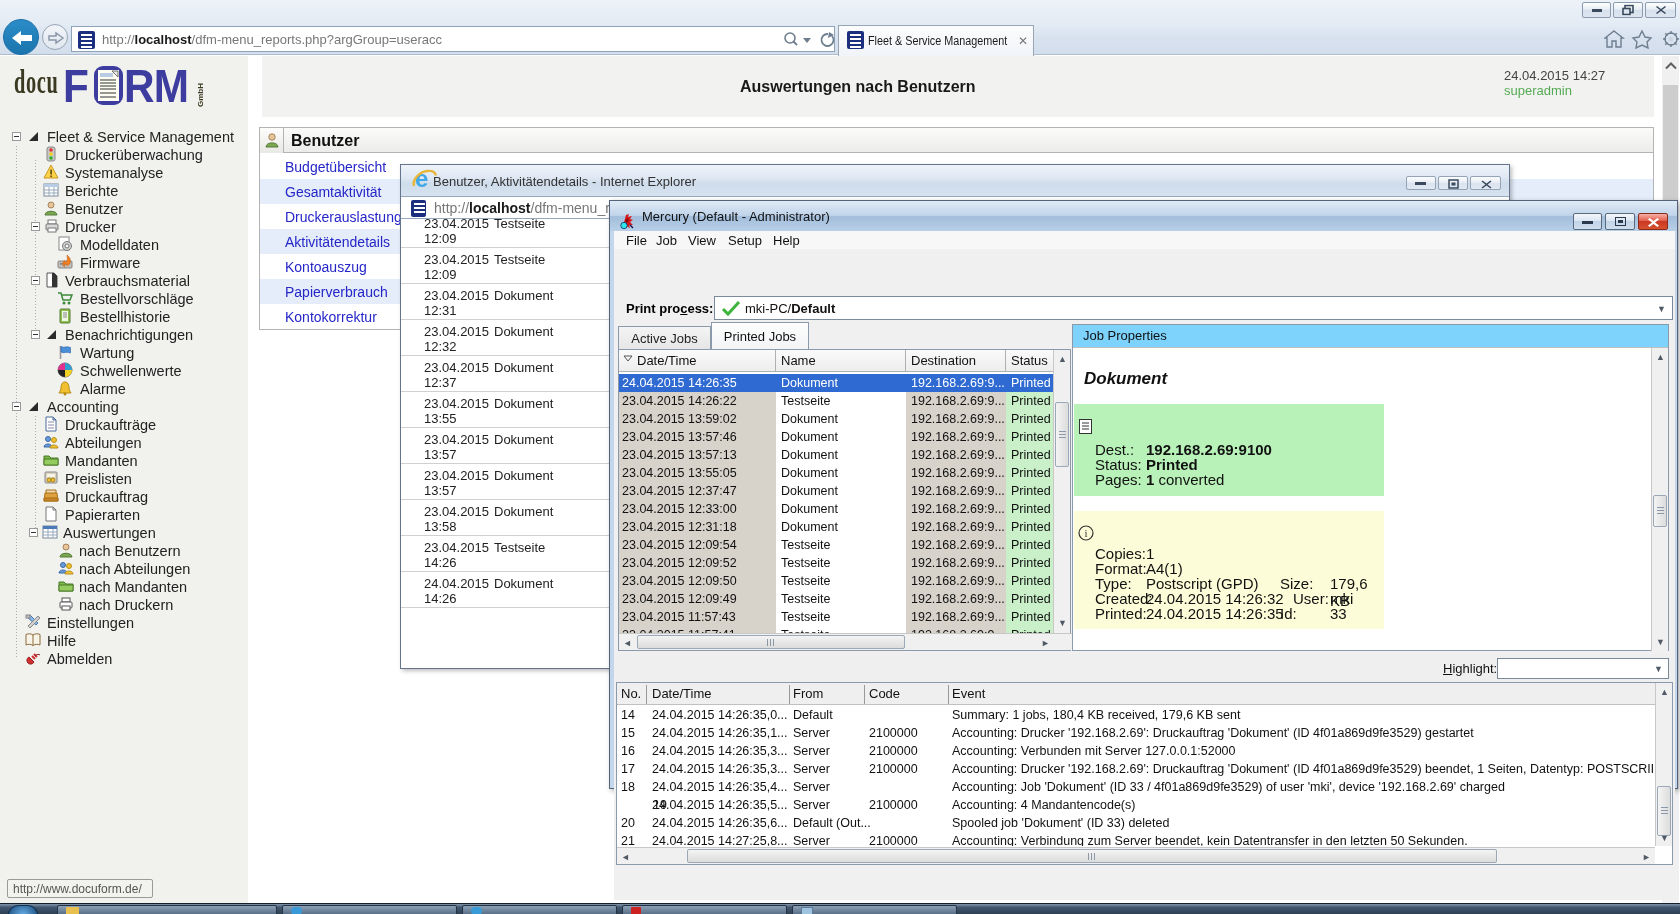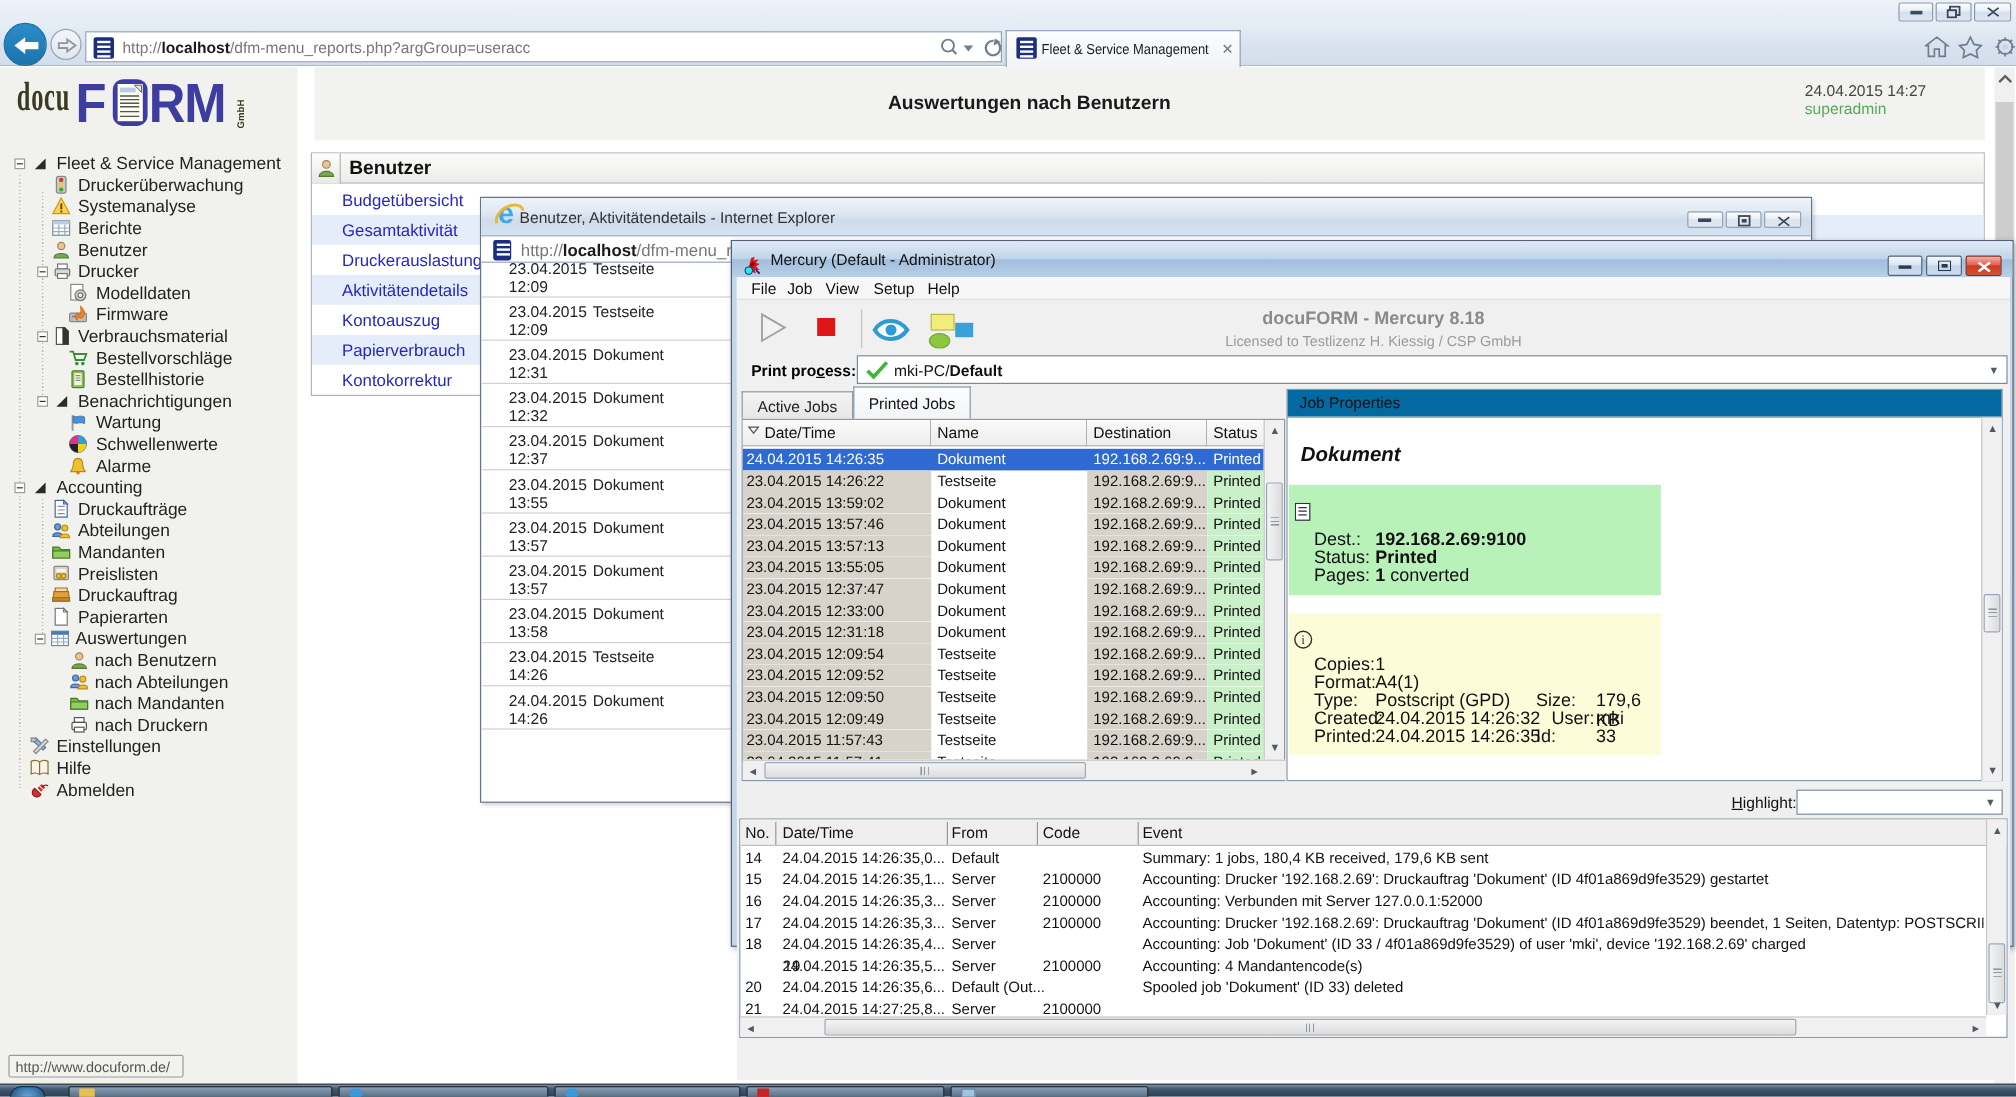"docuFORM - Mercury 8.18" div.abs { html: <div> <svg> <path></path> <rect></rect> <line></line> <path></path> <circle></circle> <rect></rect> <rect></rect> <ellipse></ellipse> </svg> <div><span>docuFORM - Mercury 8.18</span><br><span>Licensed to Testlizenz H. Kiessig / CSP GmbH</span></div> </div> -> none }
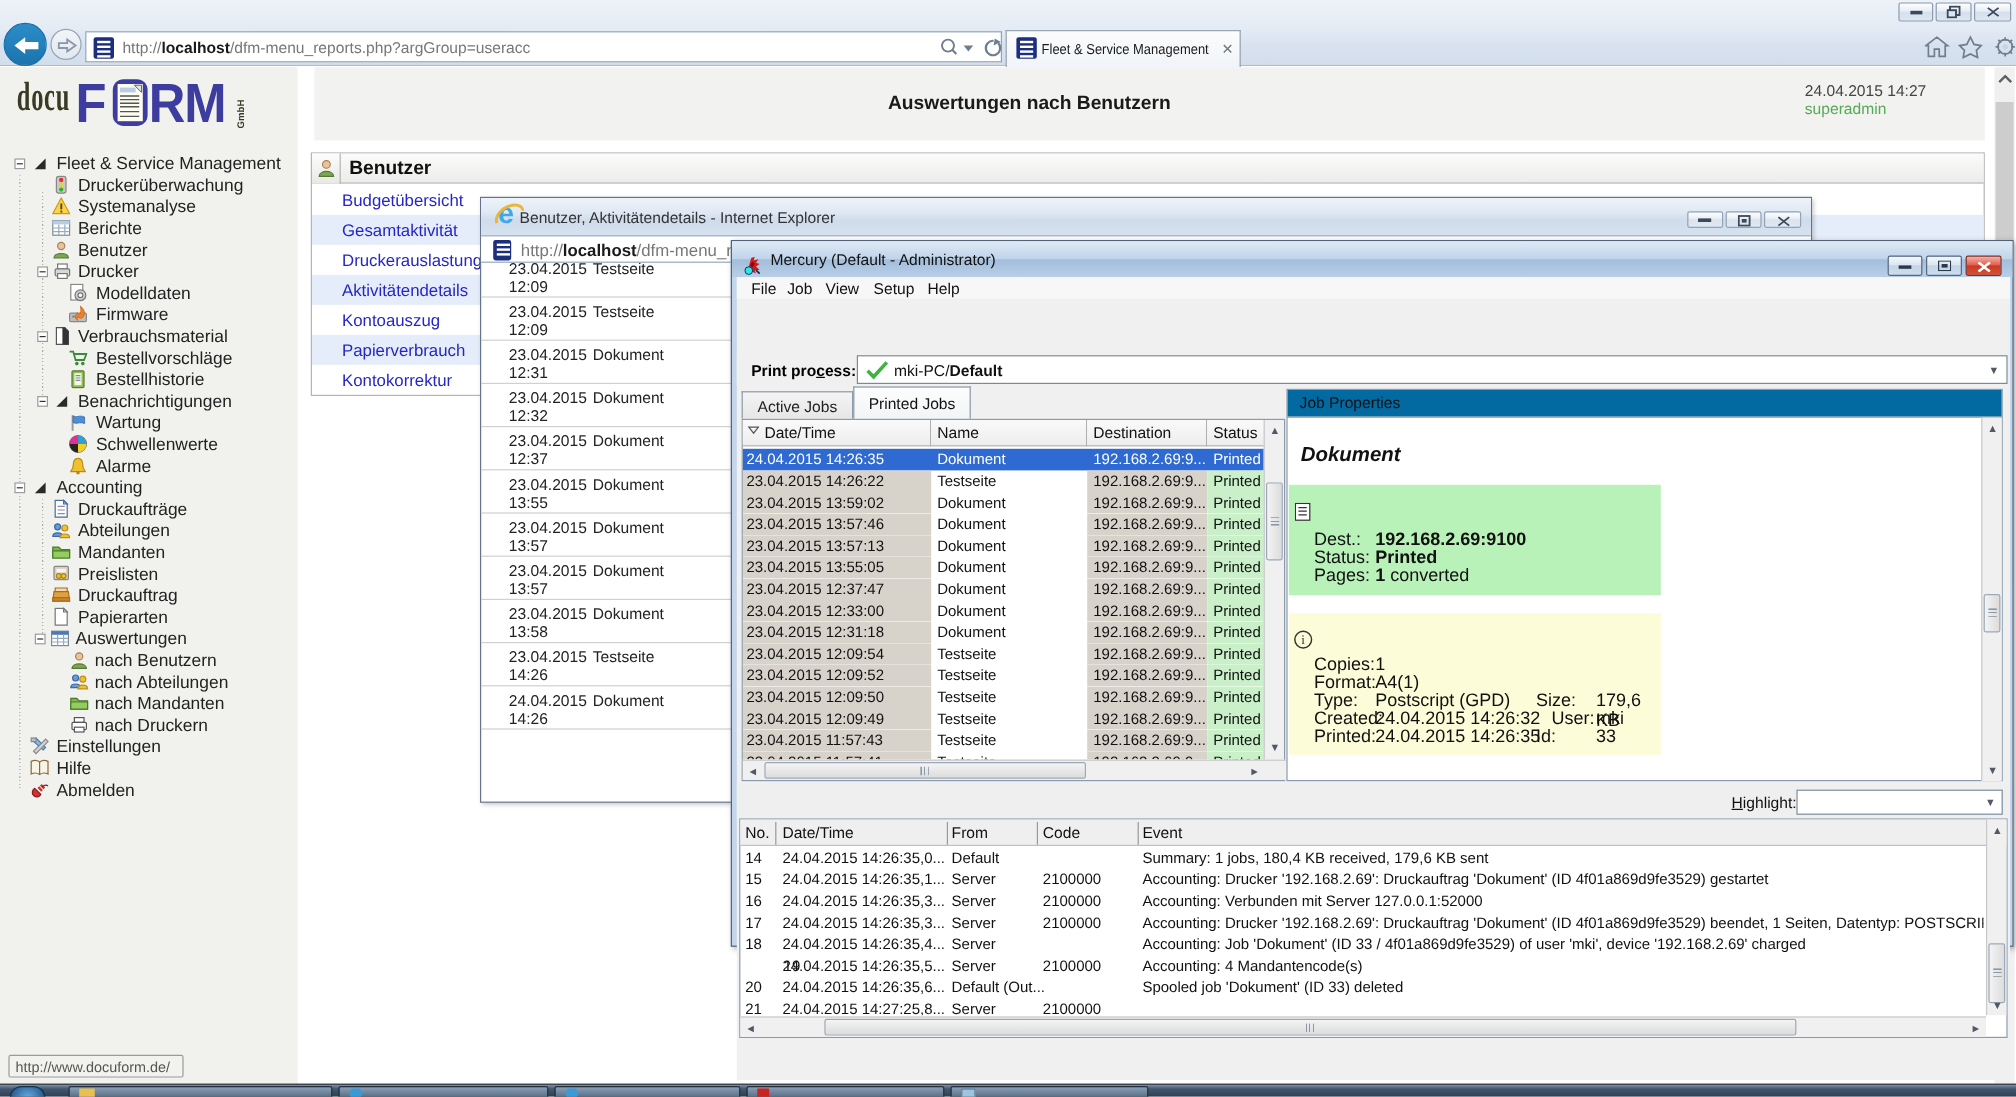"Job Properties" #jphdr { background: #0369a1 -> #7dd3fc }
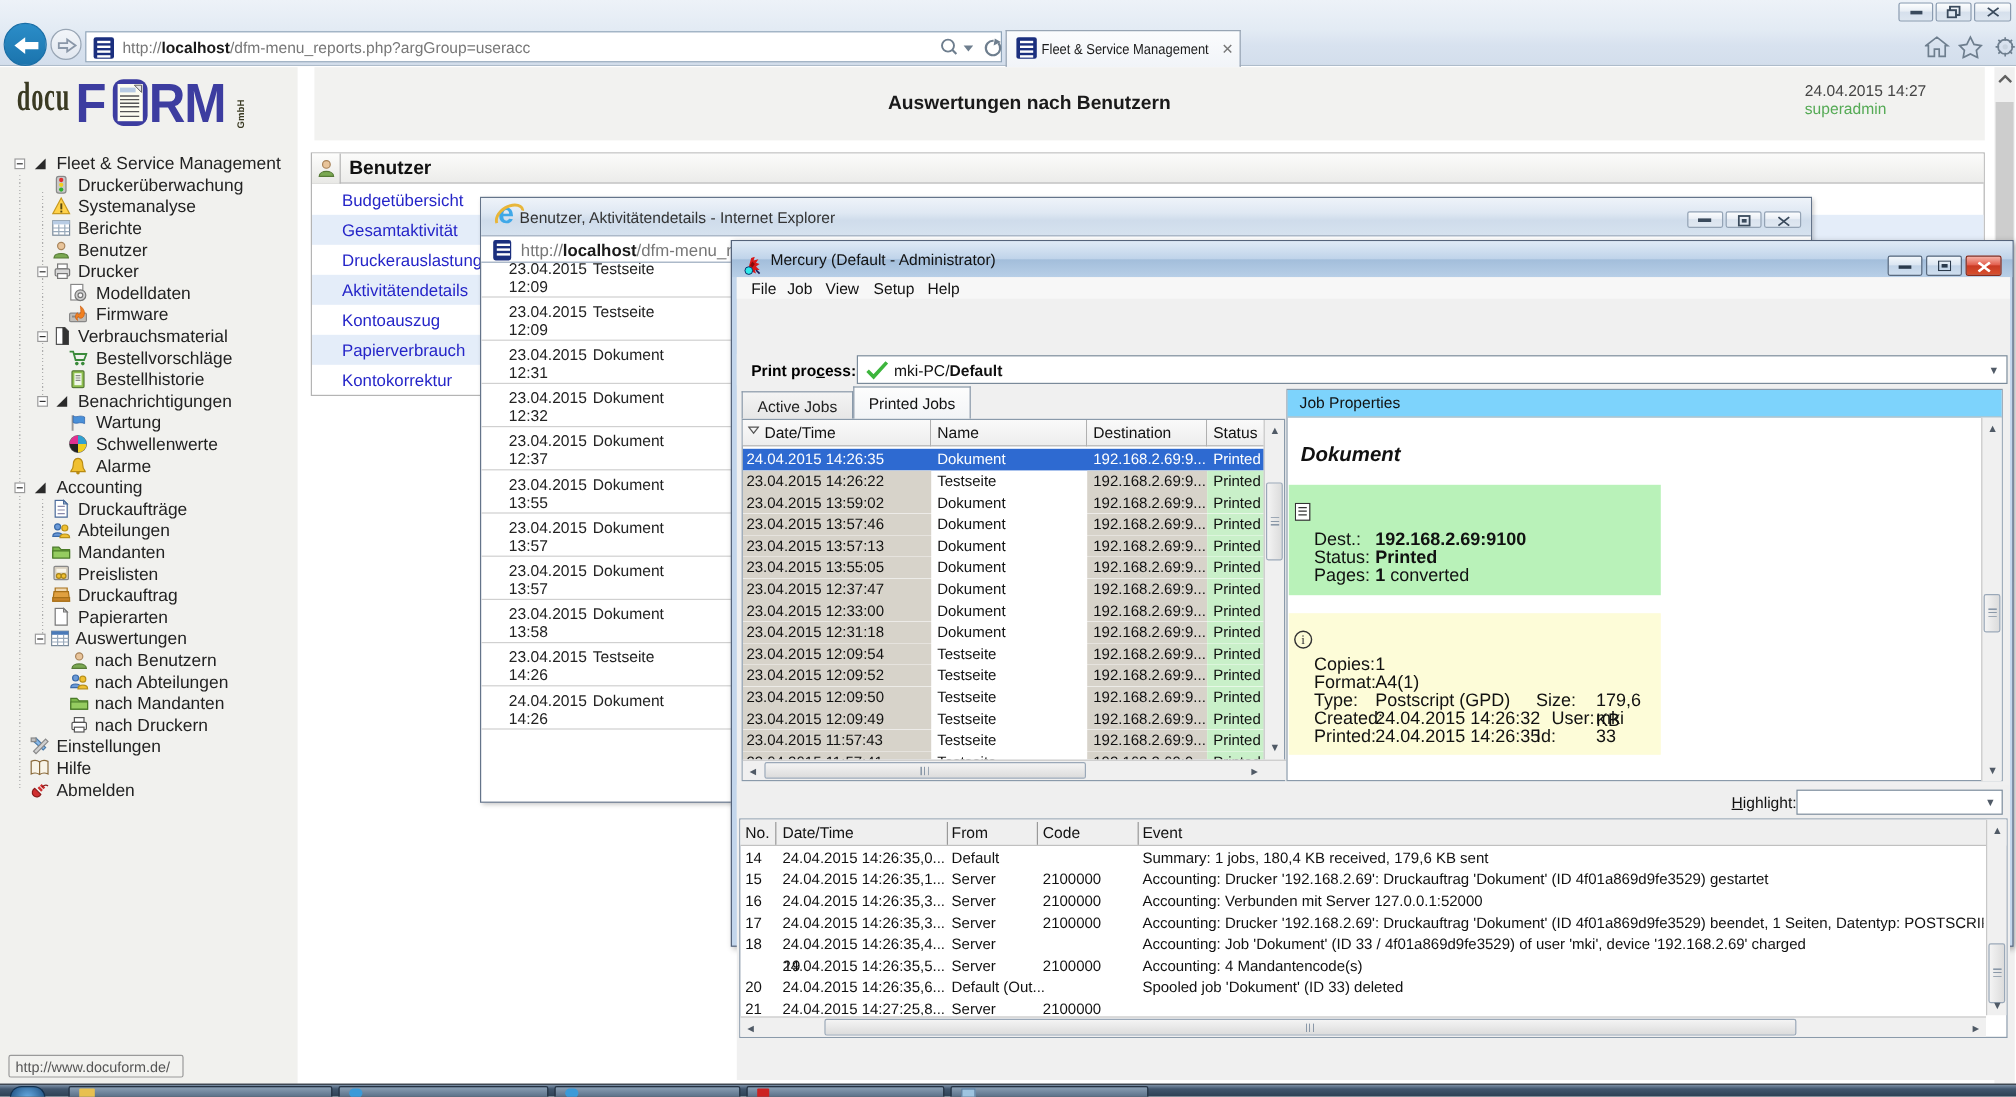"Accounting: Verbindung zum Server" span.lc { html: none -> <span>Accounting: Verbindung zum Server beendet, kein Datentransfer in den letzten 50 Sekunden.</span> }
